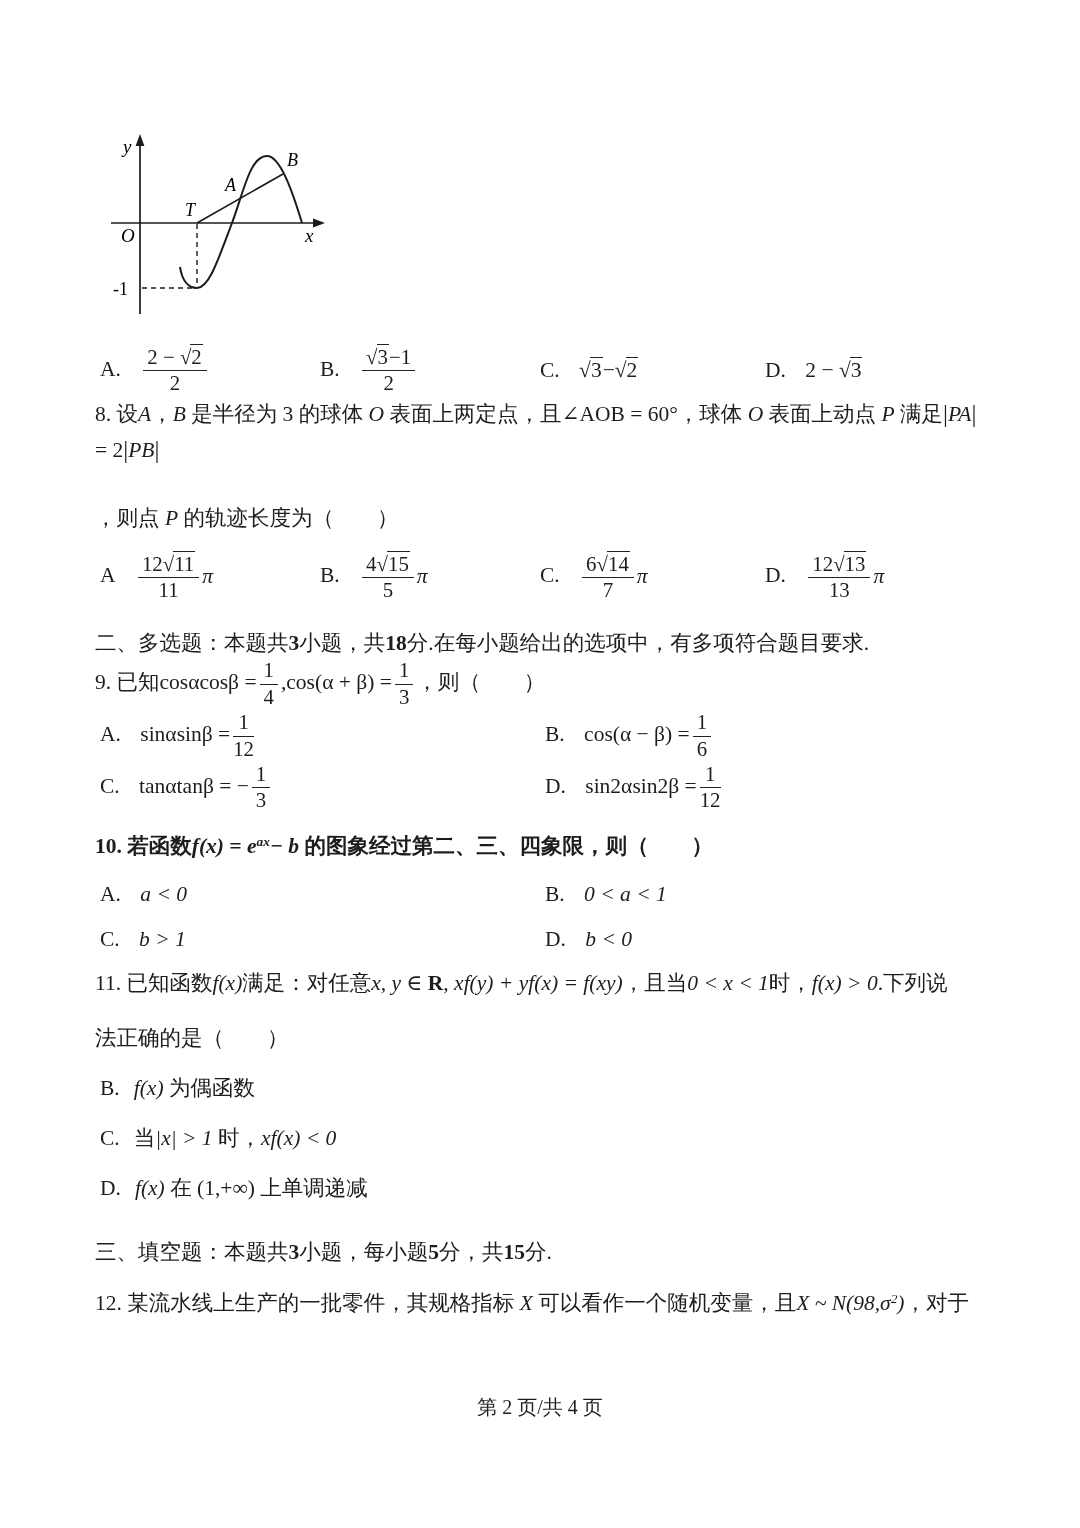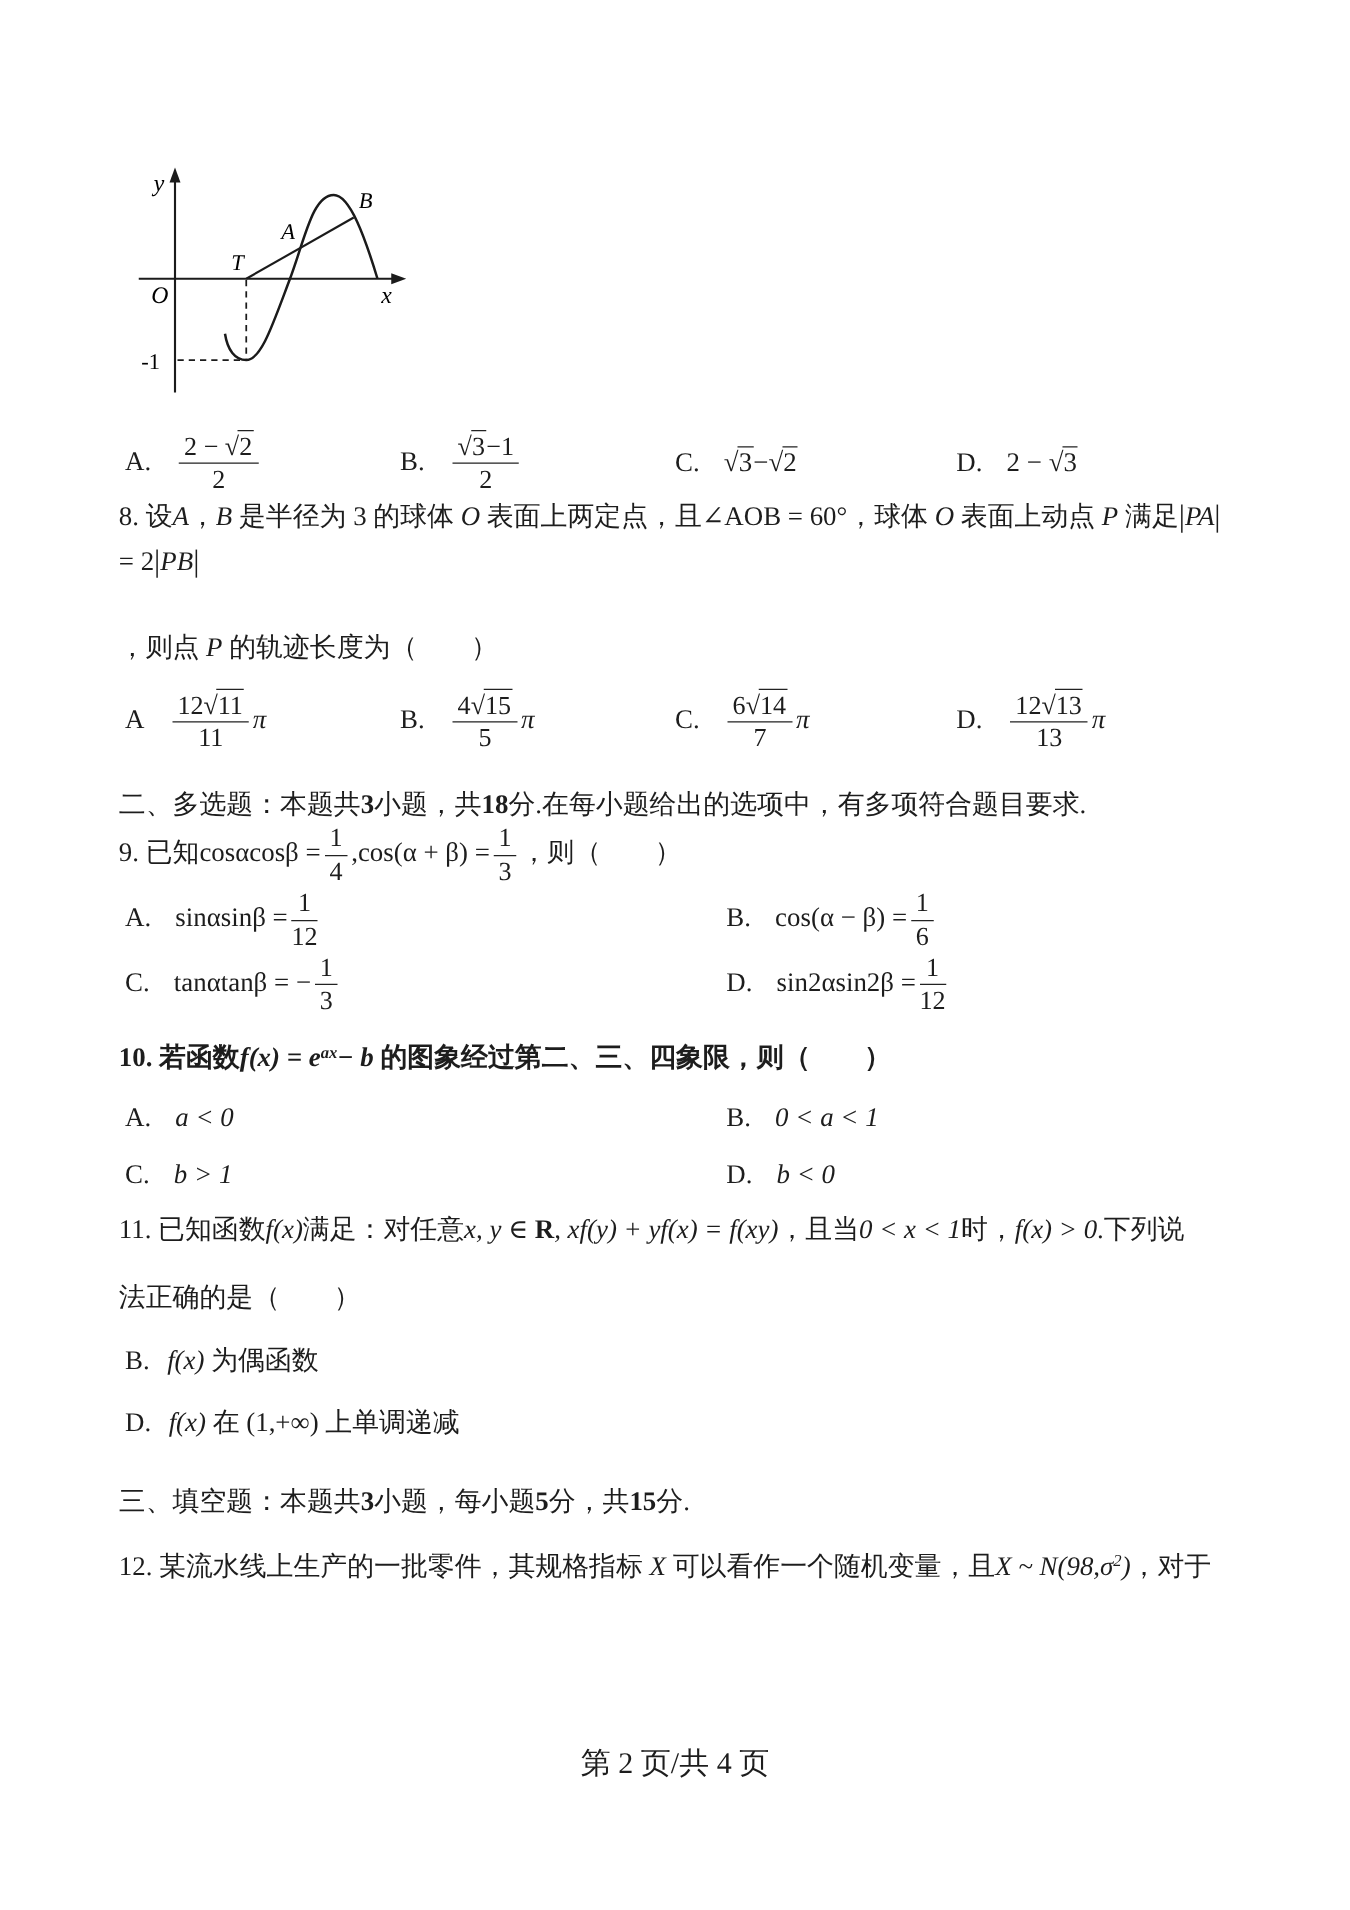"A. sinαsinβ =" .row2 { gap: 36px -> none }
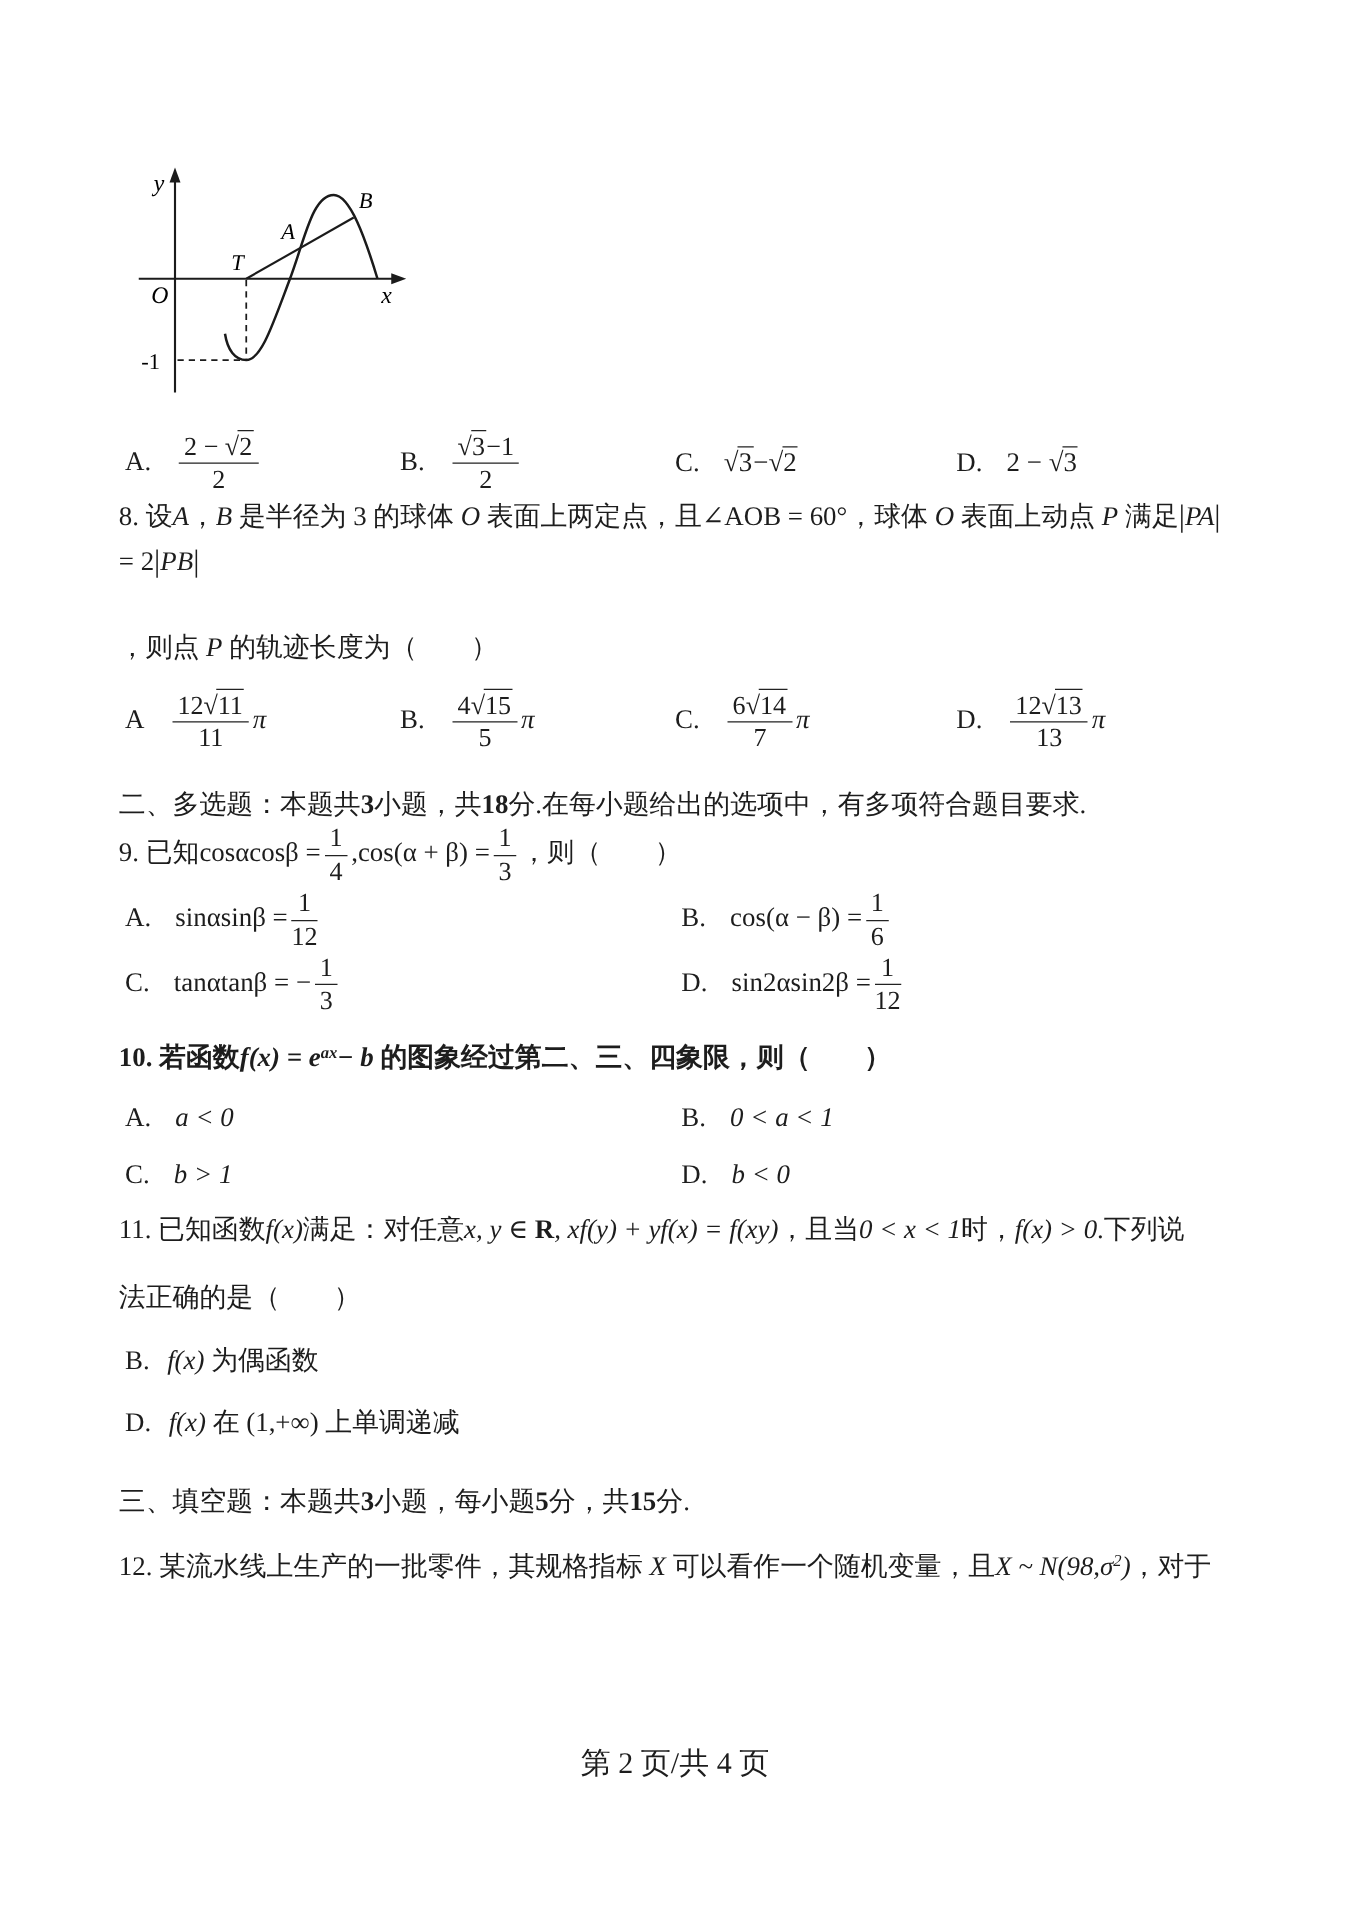"C. 当|x| > 1 时，xf(x)" p.para { html: none -> <p><span>C.</span><span>当</span><span>|x| &gt; 1</span><span> 时，</span><span>xf(x) &lt; 0</span></p> }
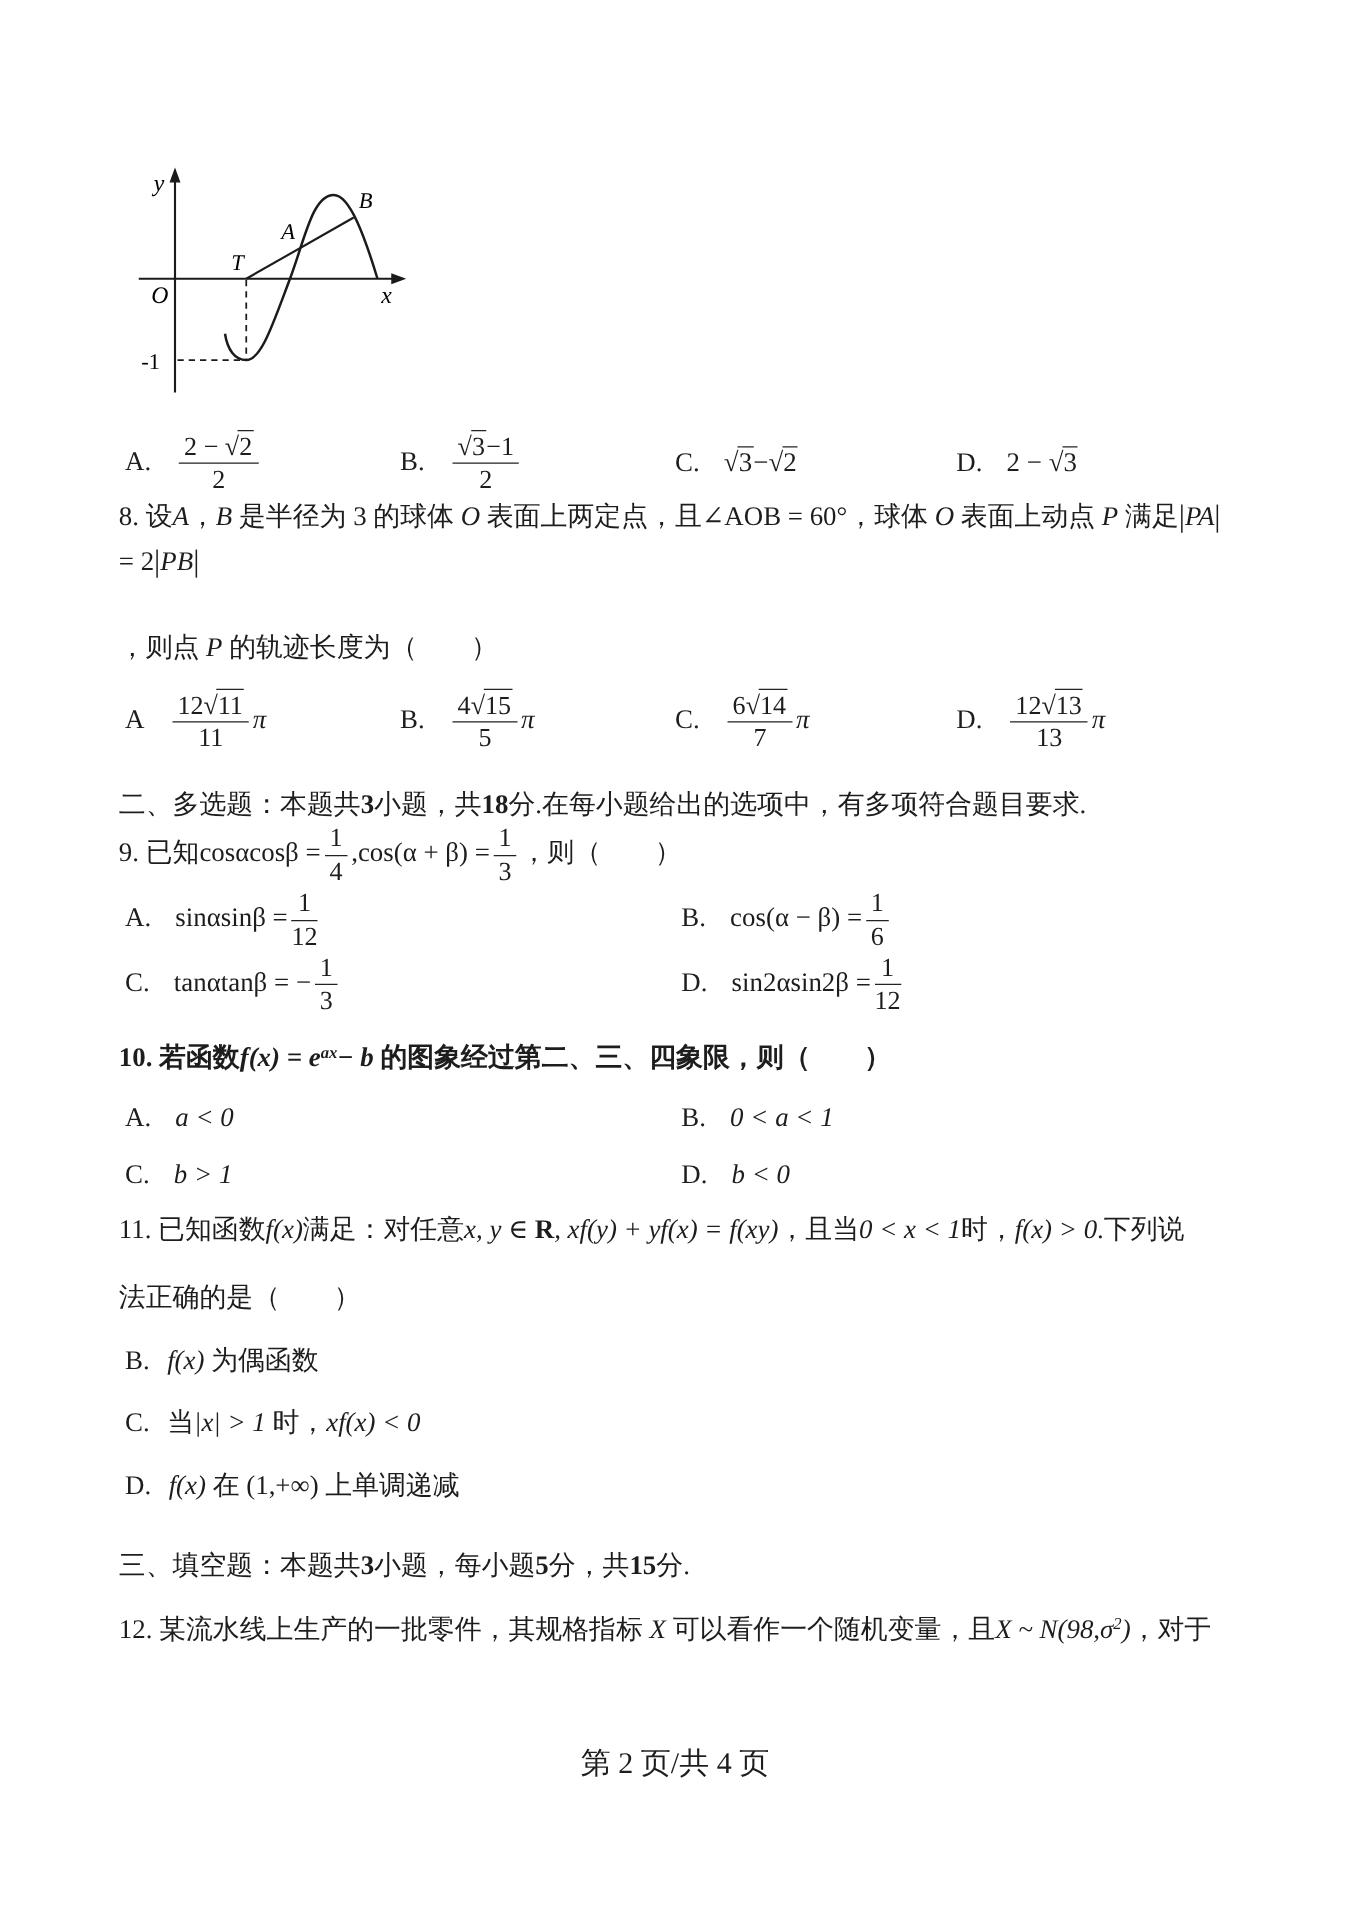"第 2 页/共 4 页" .footer { font-size: 24px -> 20px }
